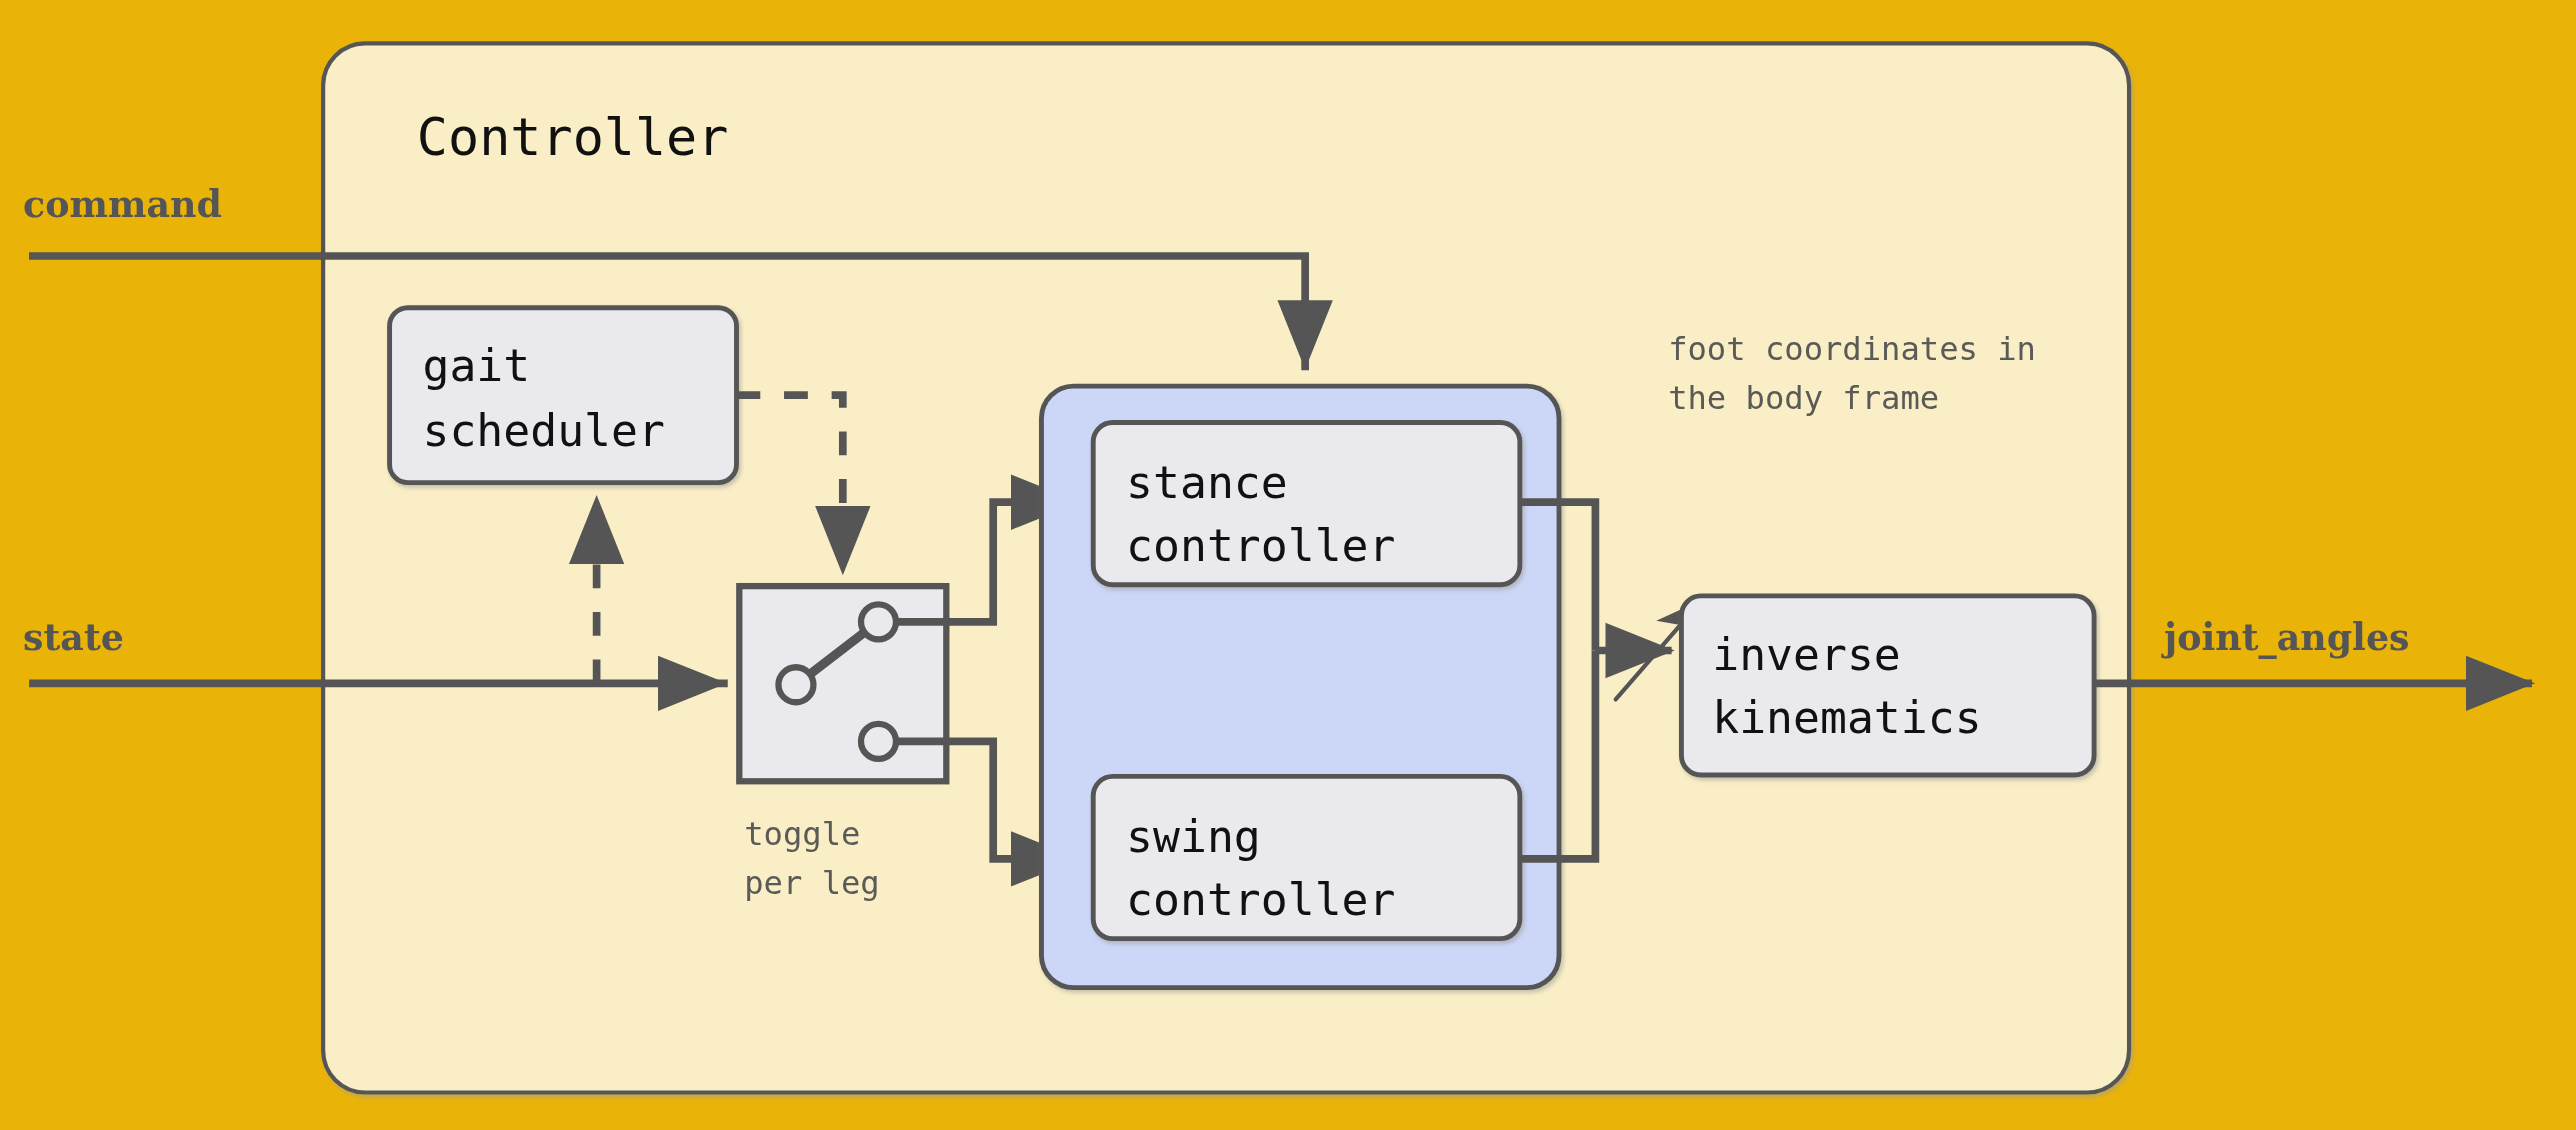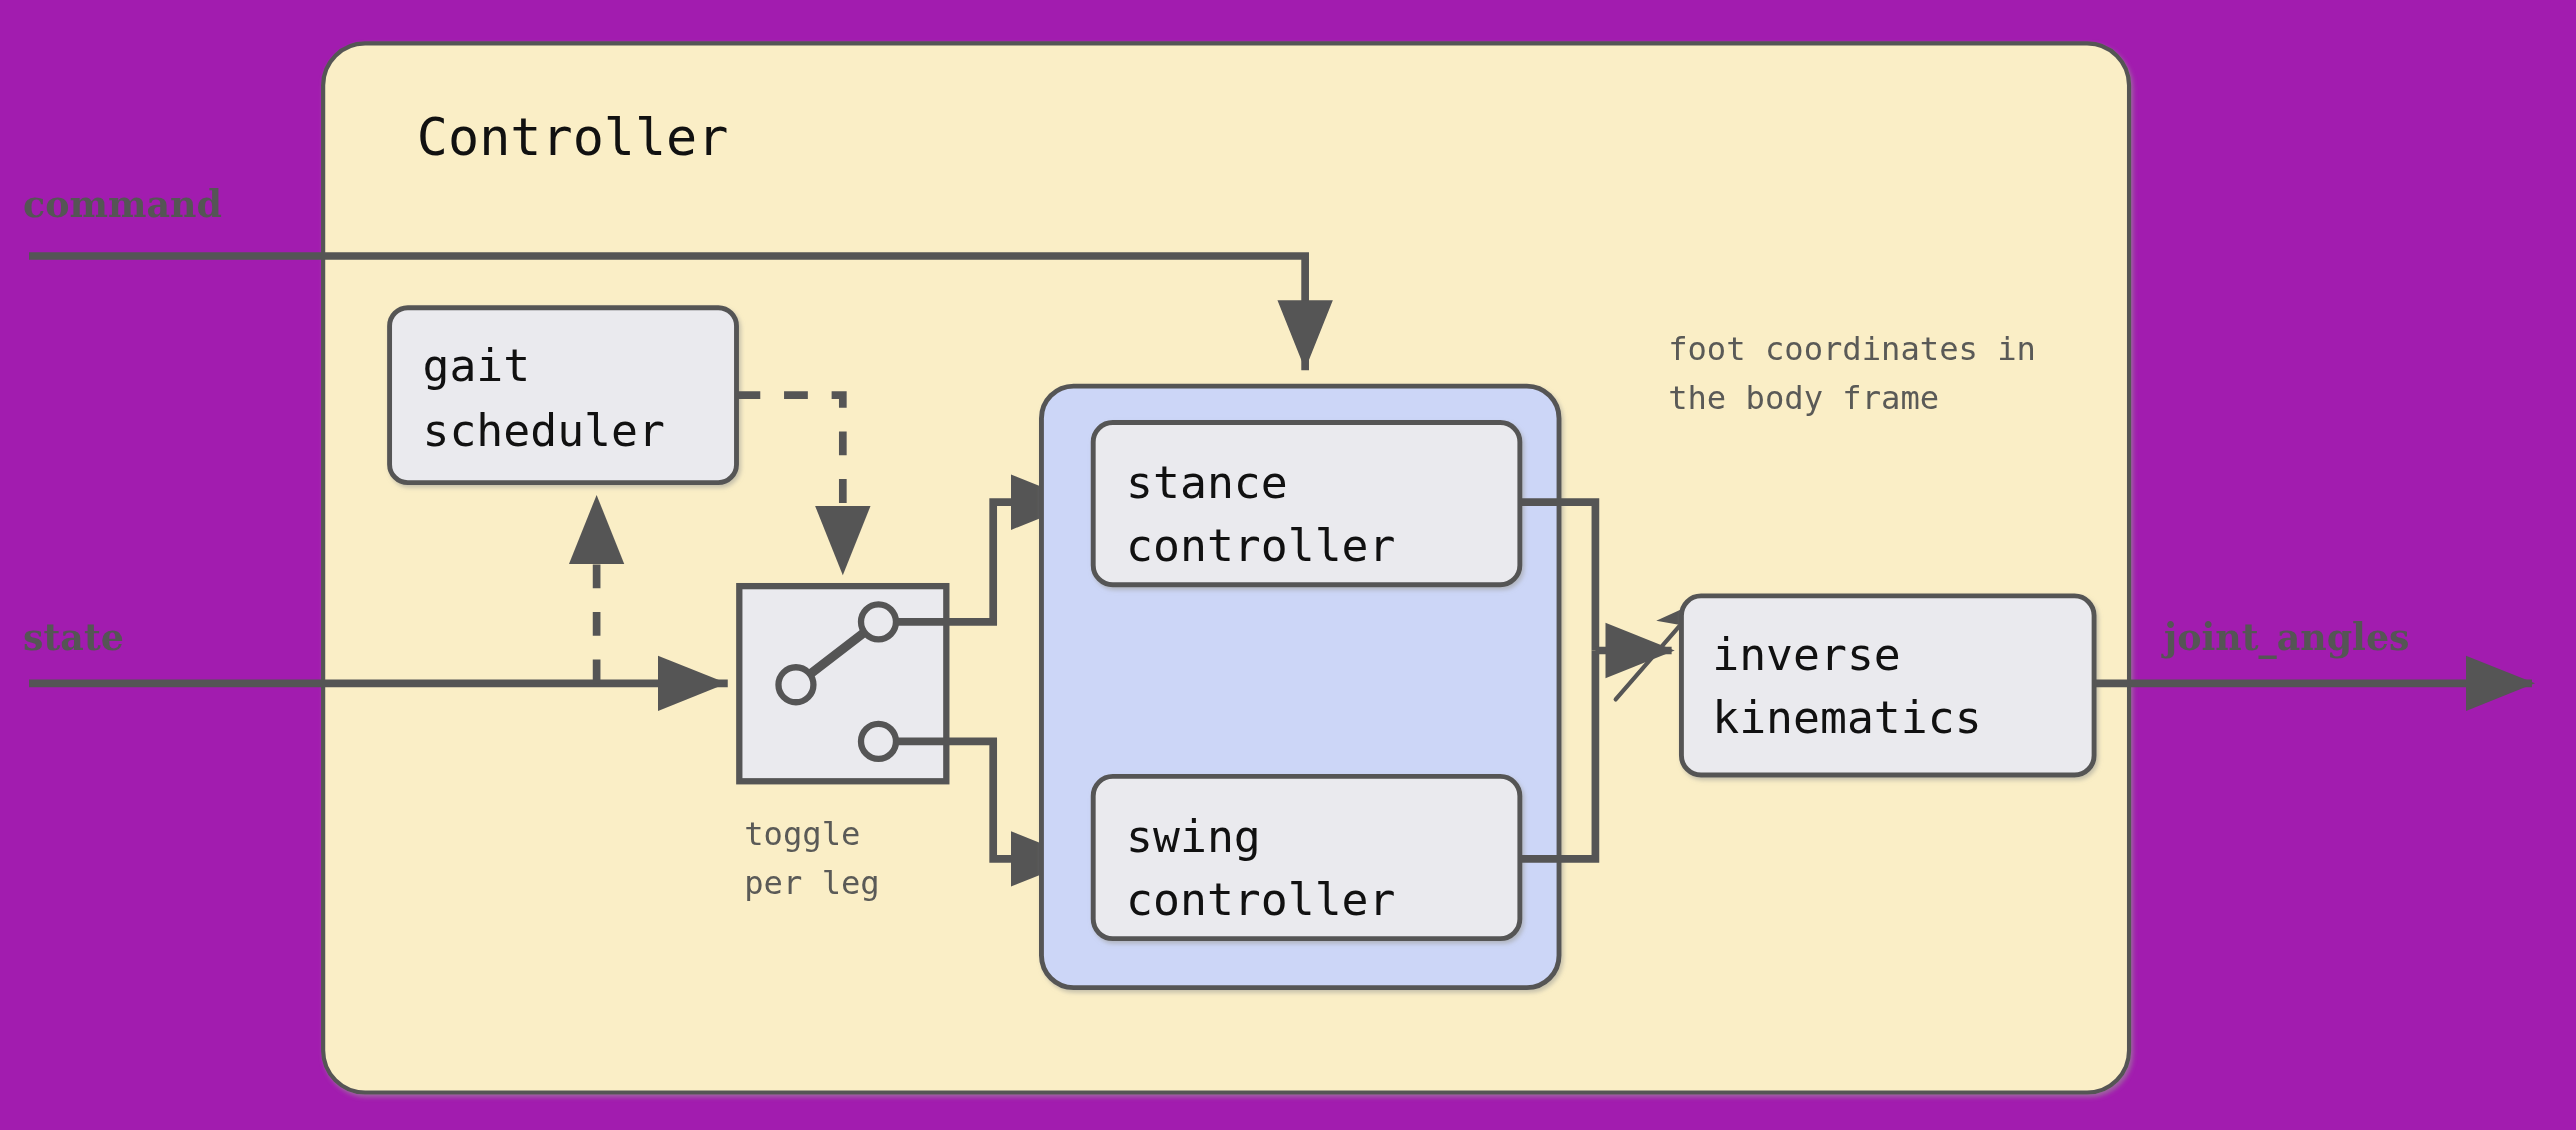"Controller" #stage { background: #a21caf -> #eab308 }
